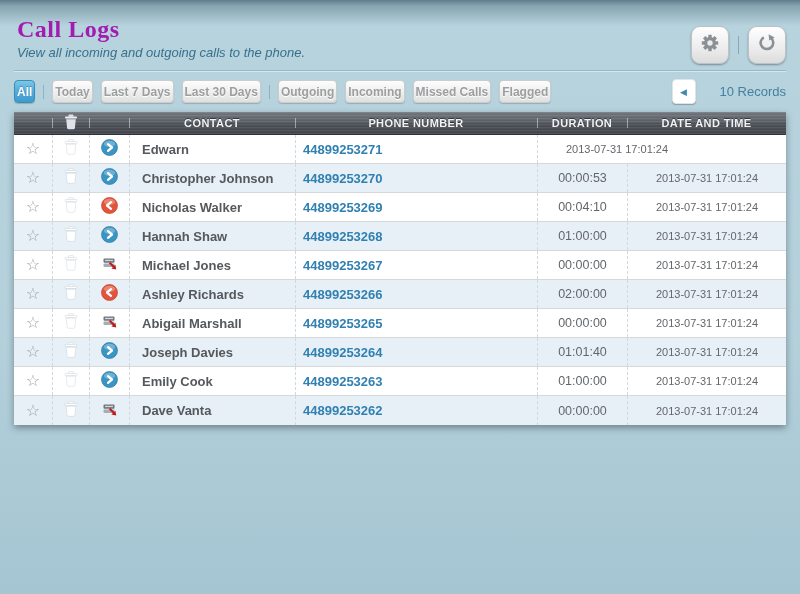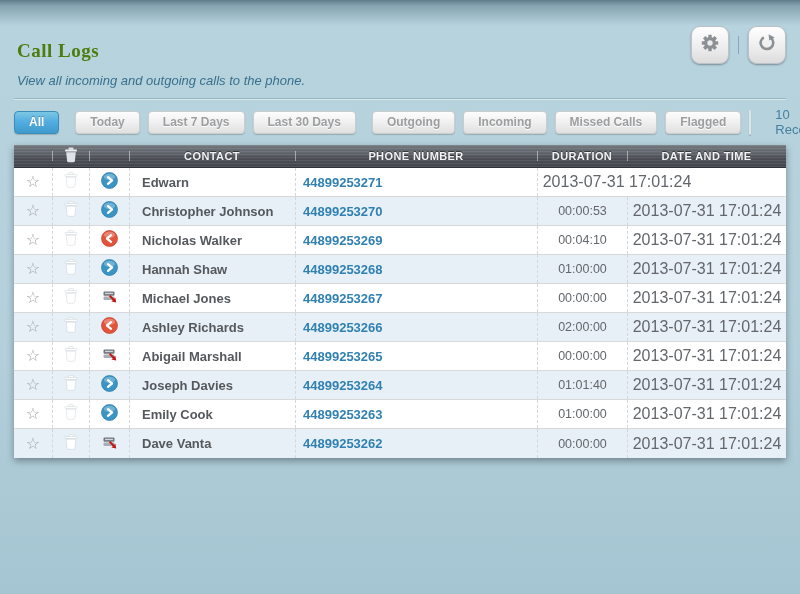"Call Logs" .page-title { color: #4d7c0f -> #a21caf; font-size: 19px -> 24px; margin-top: 24px -> none }
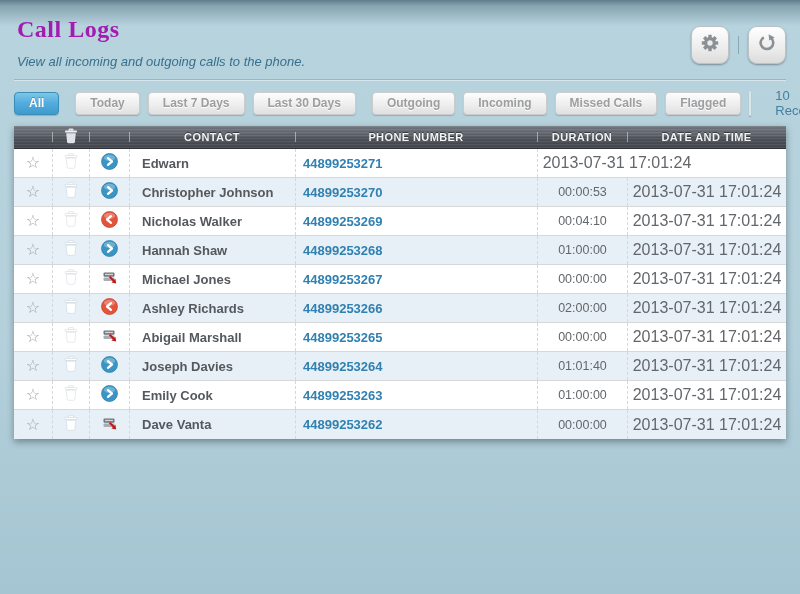"View all incoming and outgoing" .page-subtitle { margin: 11px 0 10px 3px -> 2px 0 10px 3px }
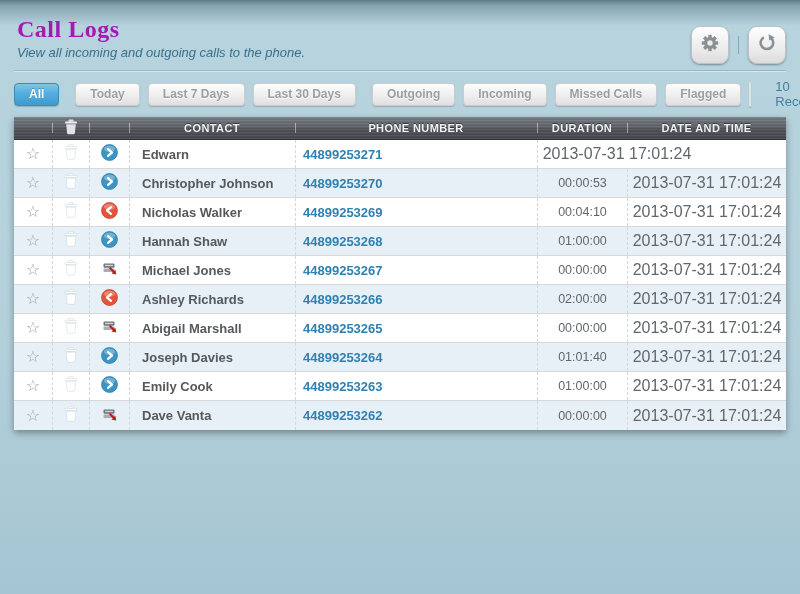"All" .fbtn { padding: 0 14px -> 0 2px }
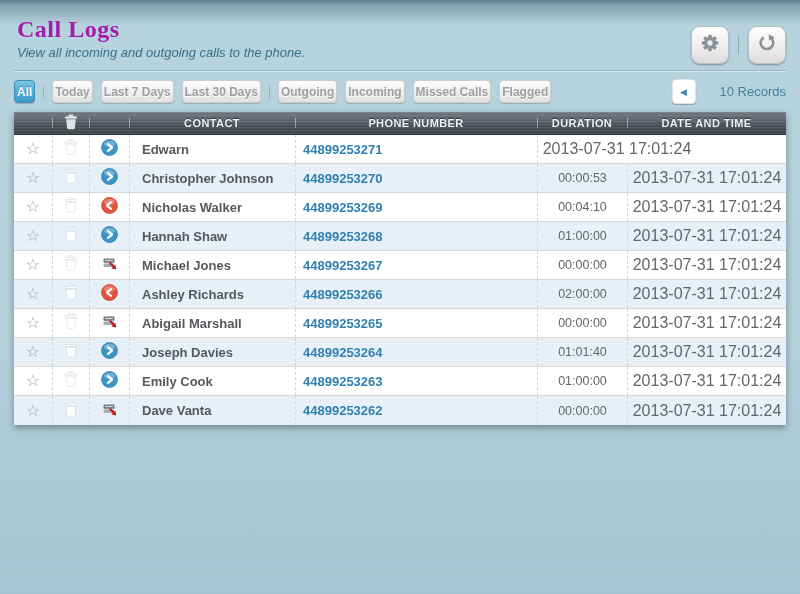"2013-07-31 17:01:24" .c-date { font-size: 16px -> 11px }
